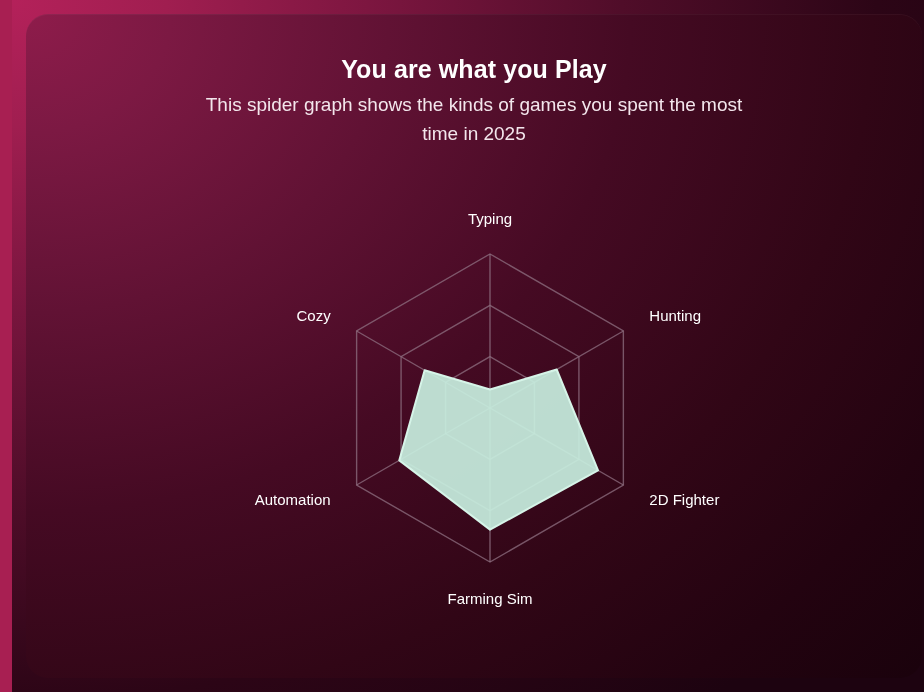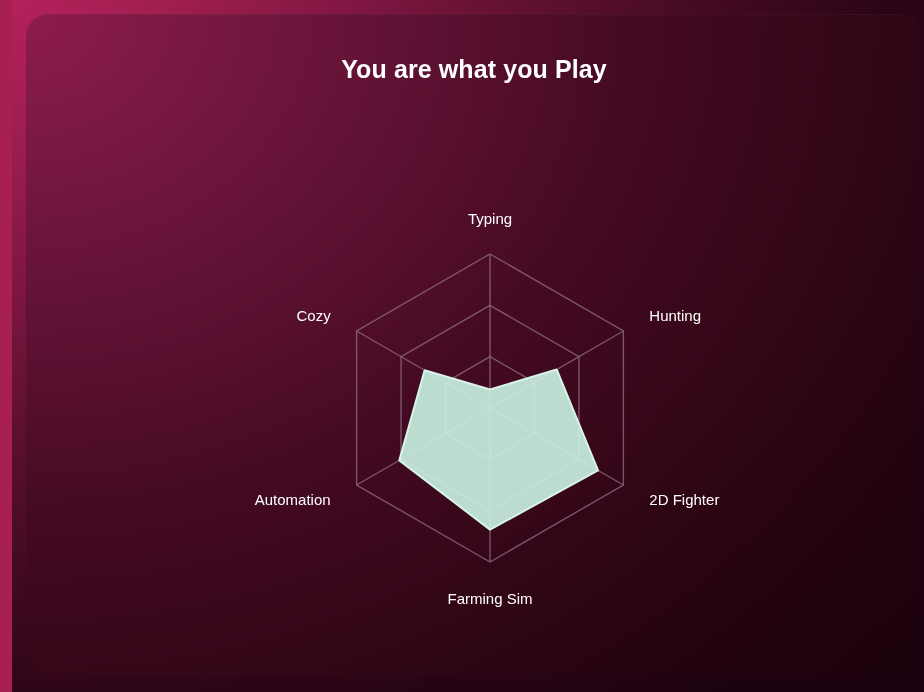"This spider graph shows the" div.chart-subtitle { html: none -> <div>This spider graph shows the kinds of games you spent the most time in 2025</div> }
